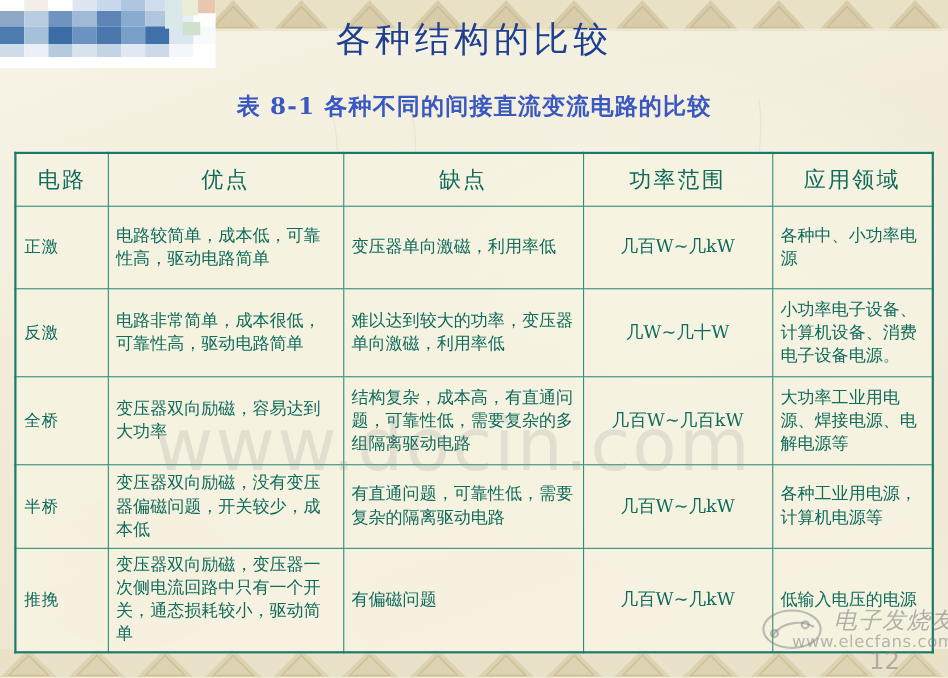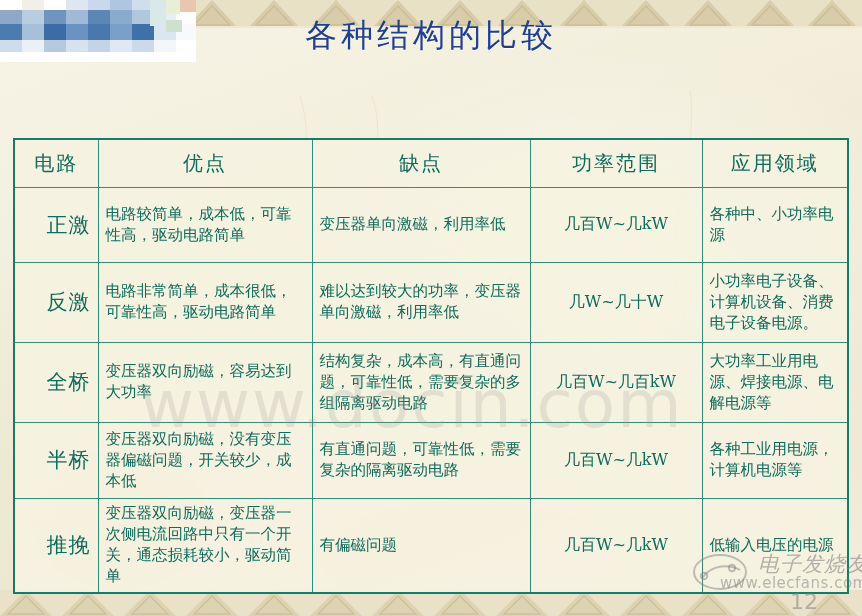"表 8-1 各种不同的间接直流变流电路的比较" div { html: none -> <div>表 8-1 各种不同的间接直流变流电路的比较</div> }
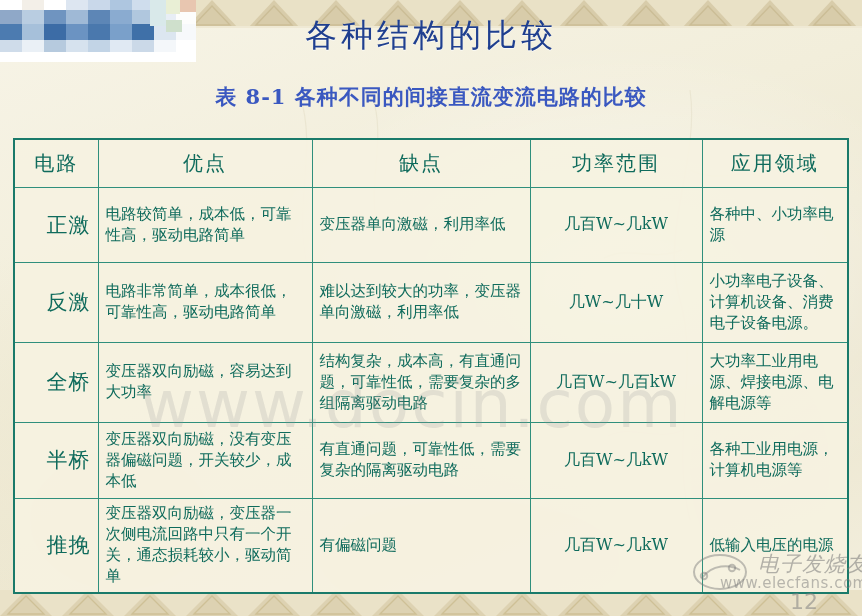"正激" td.c-circuit { font-size: 21px -> 15px; text-align: right -> left }
